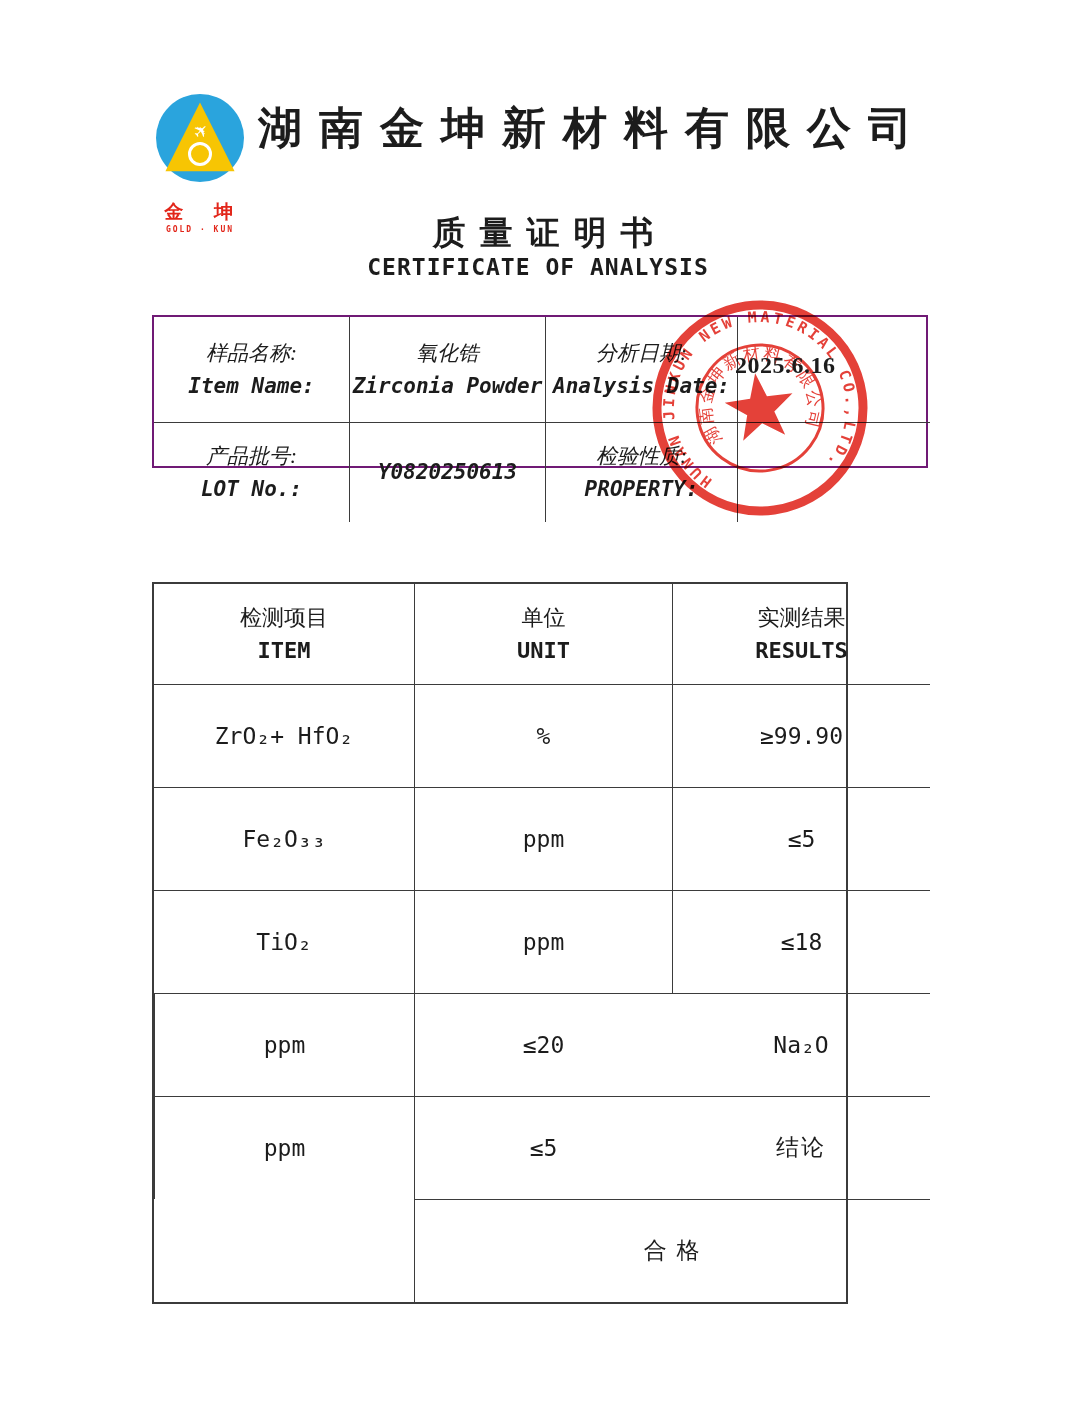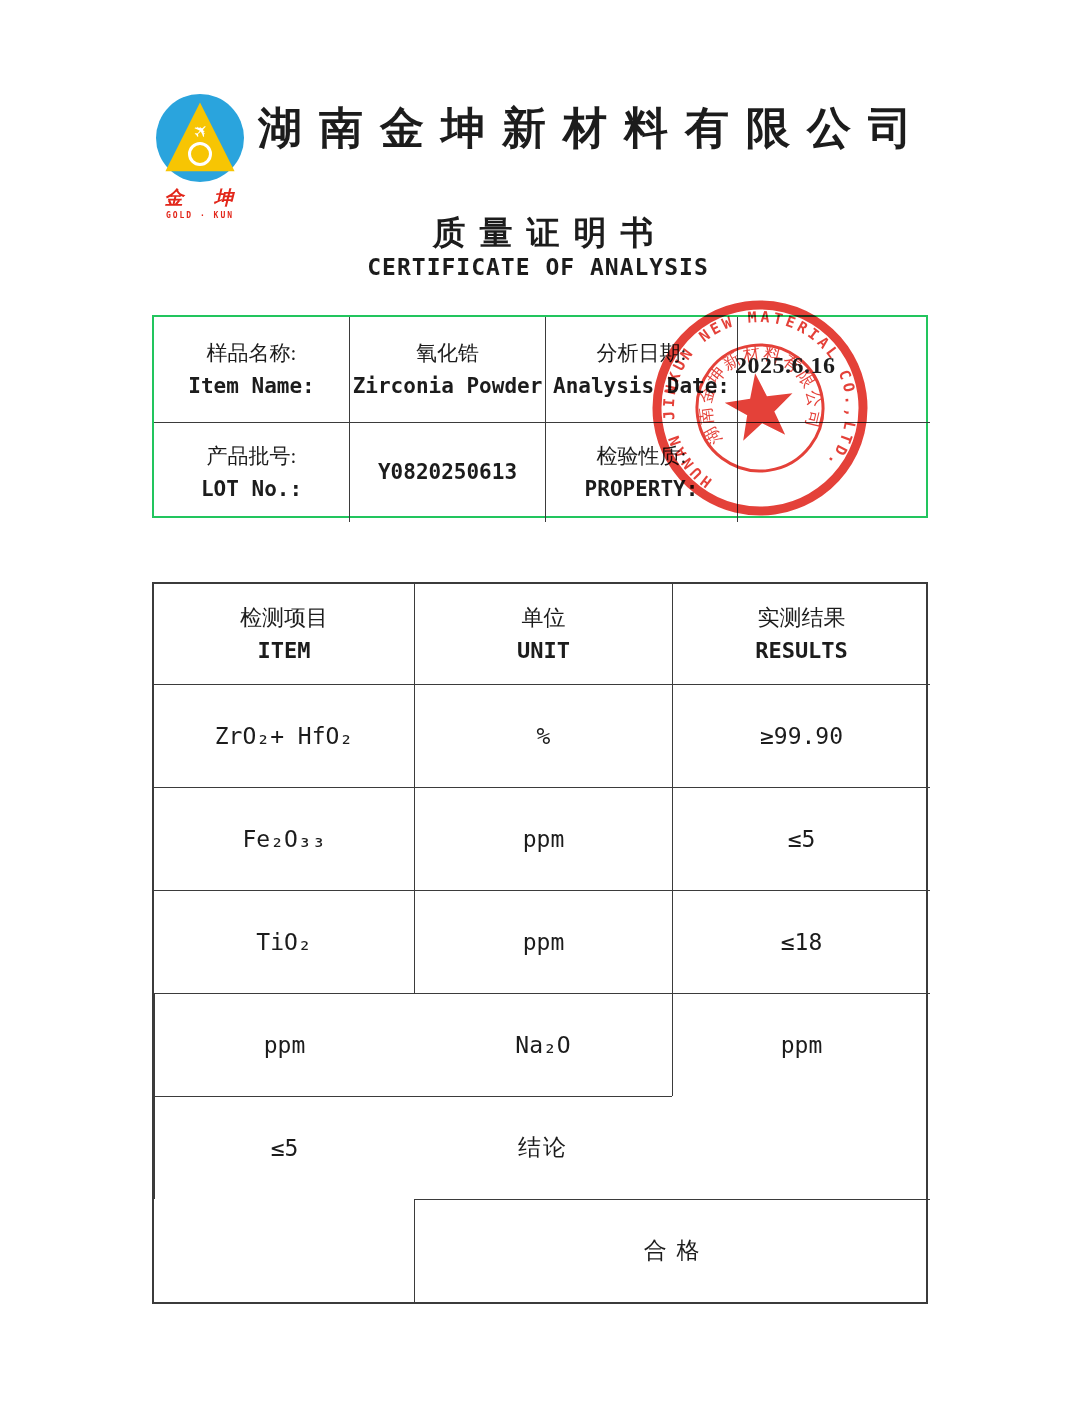"金 坤" .logo-cn { font-style: italic -> none; margin-top: 3px -> 17px }
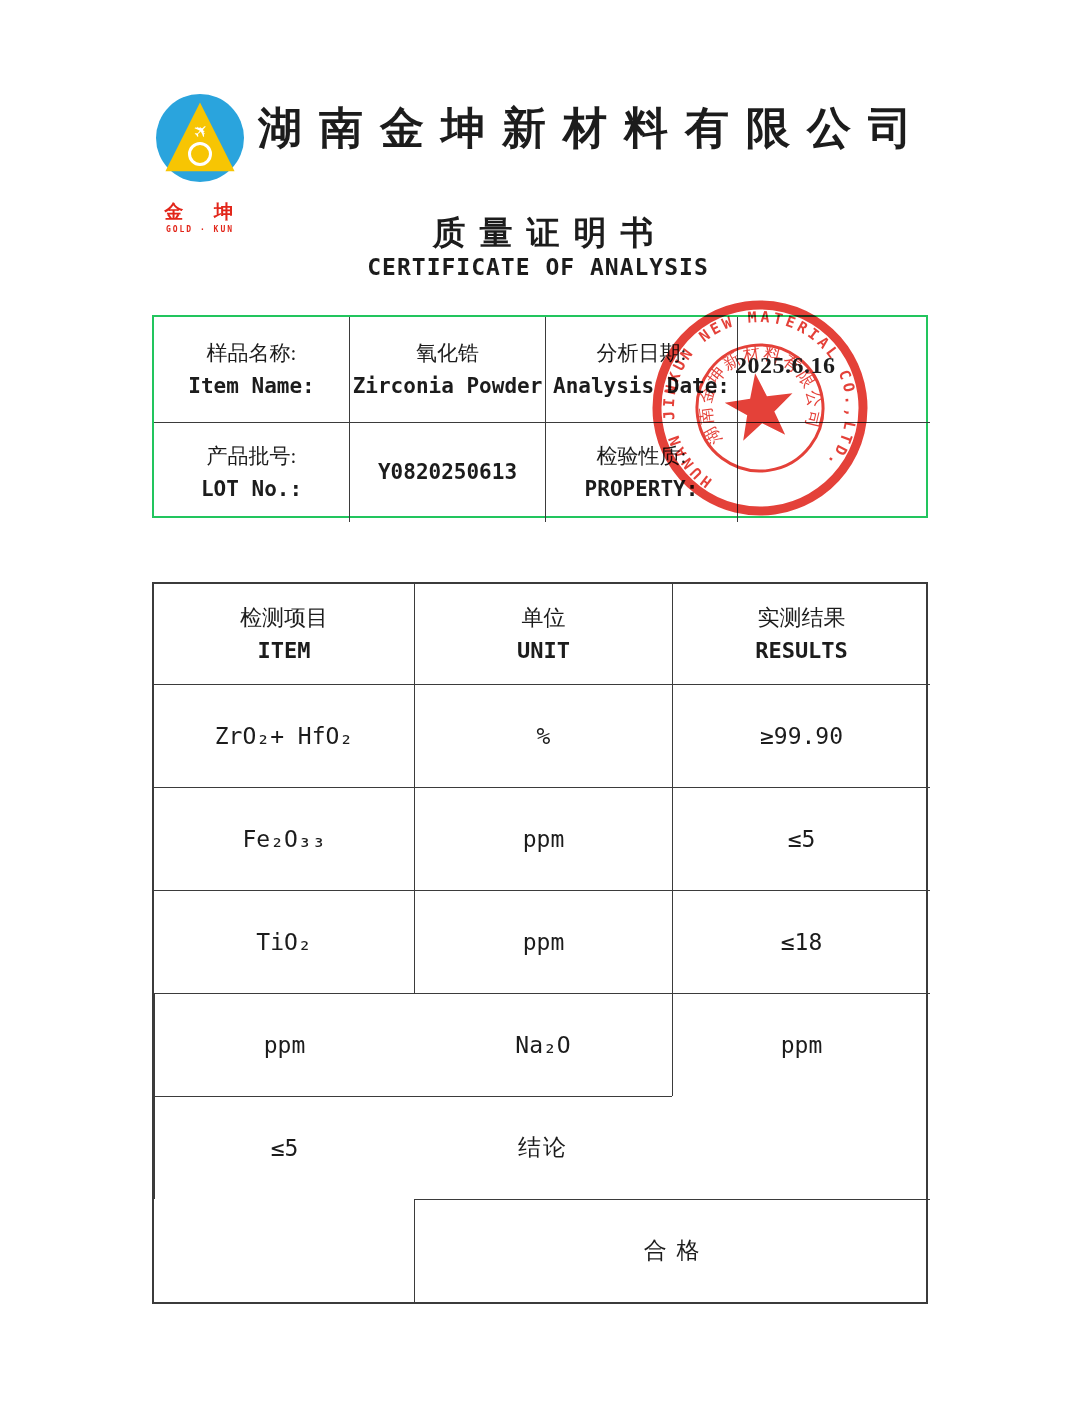"样品名称:" .info-table { border: 2px solid #22c55e -> 2px solid #701a75; font-style: none -> italic; height: 203px -> 153px }
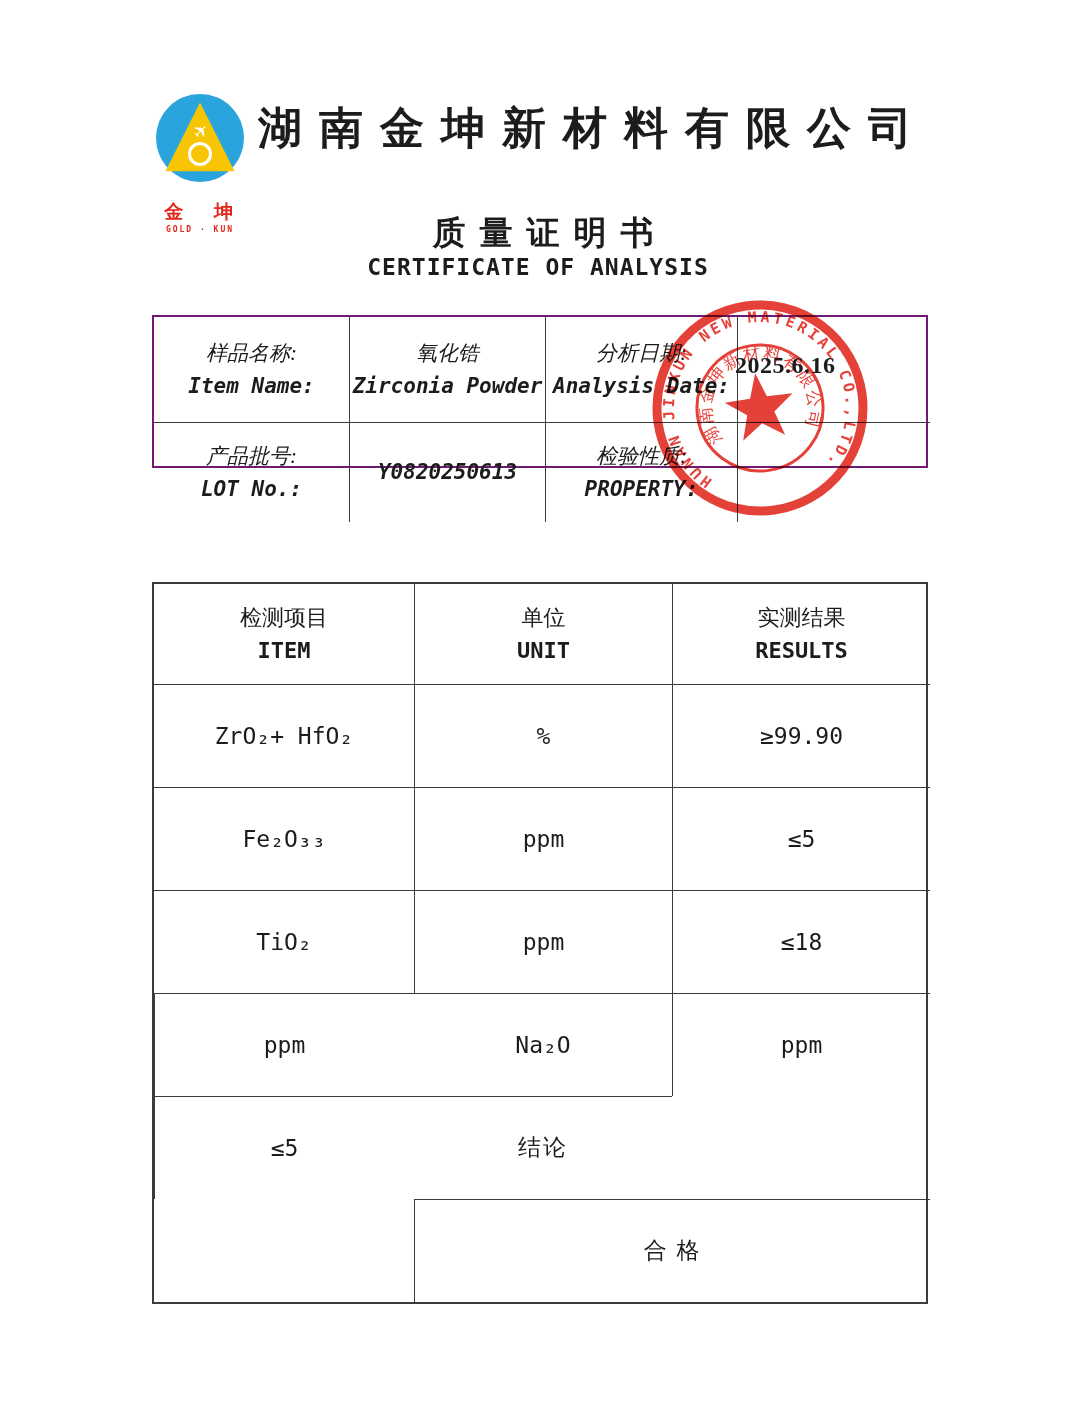"检测项目" .analysis-table { width: 776px -> 696px }
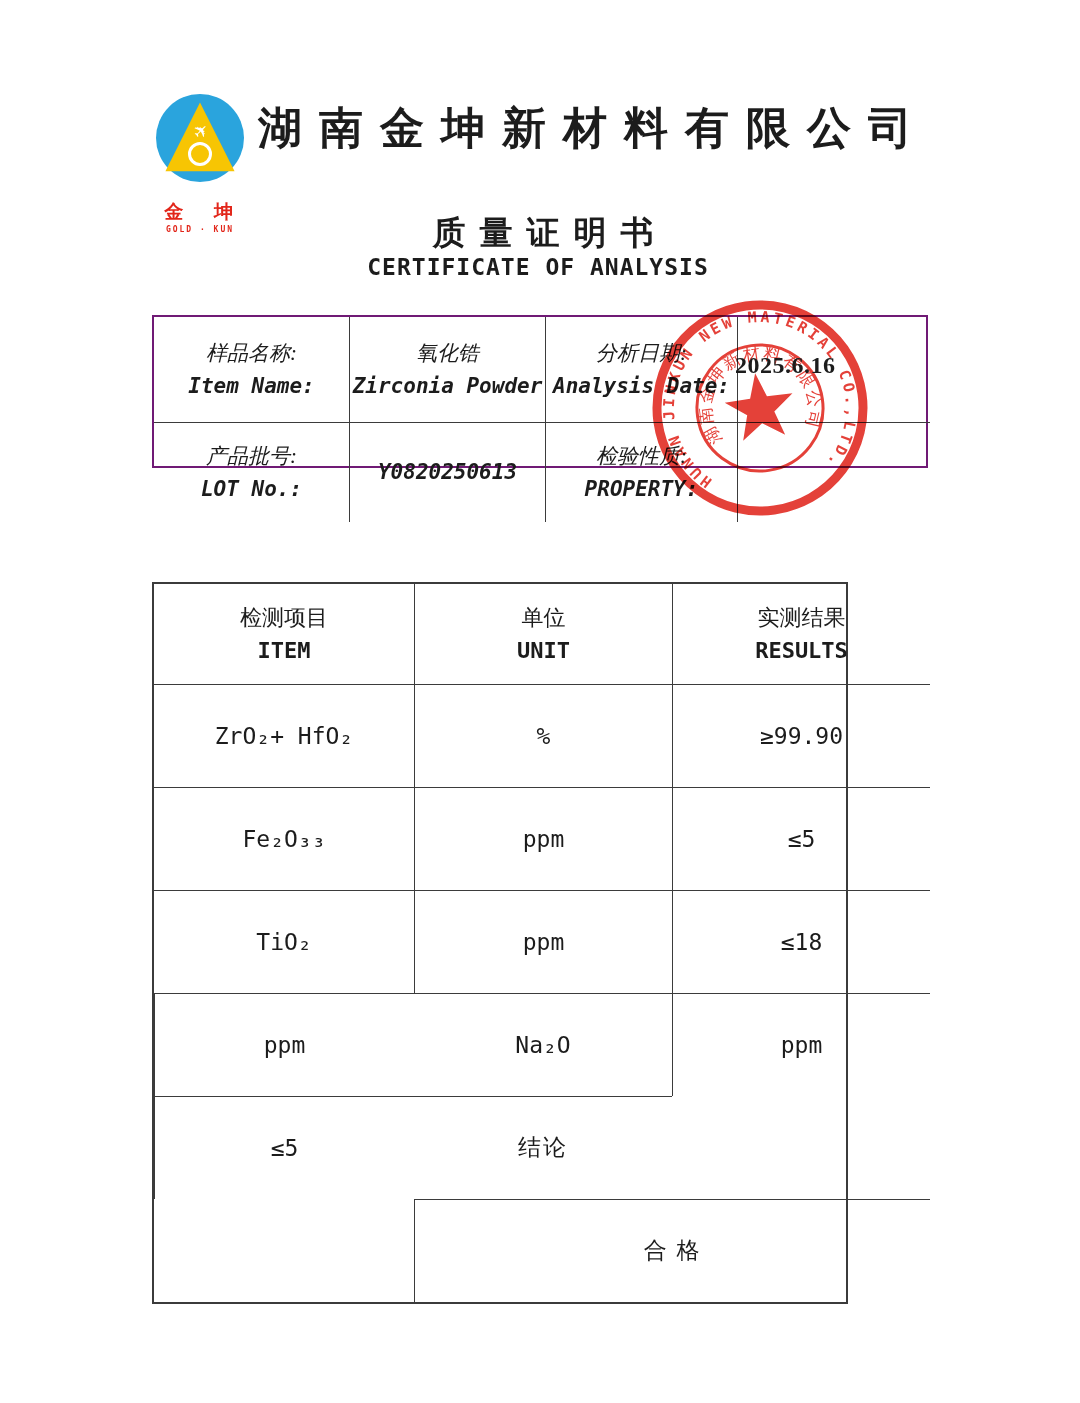"≤20" div.cell { html: none -> <div>≤20</div> }
